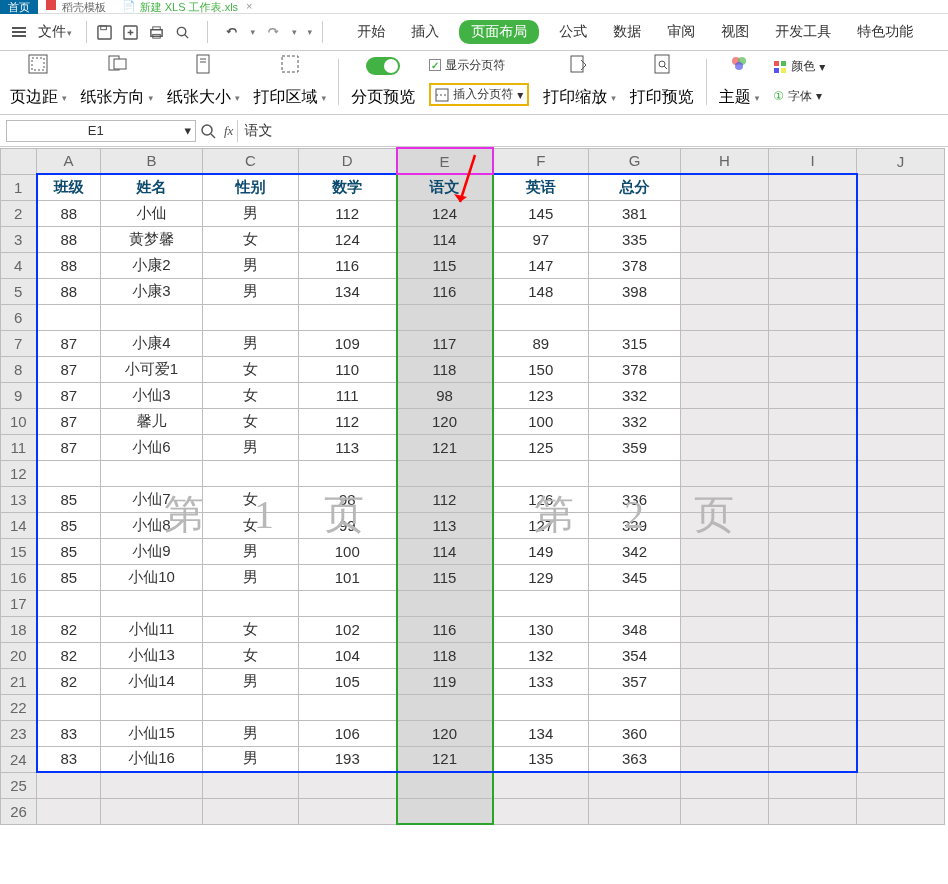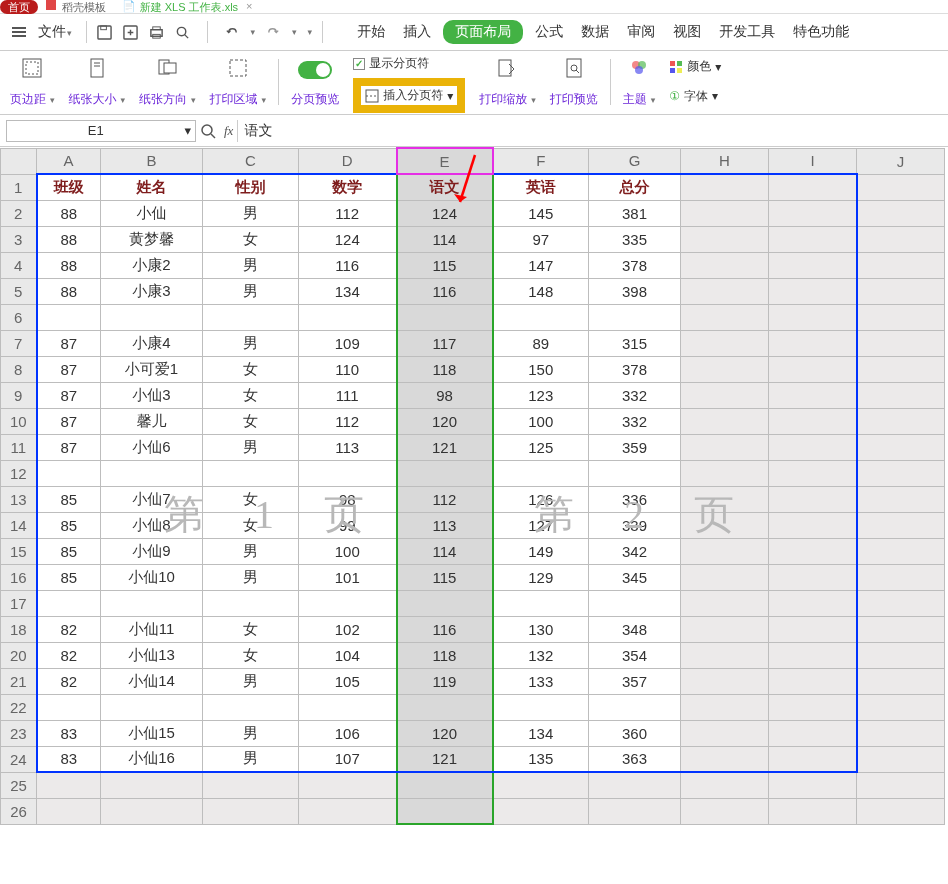"首页" .tabstrip .tab.active { background: #b91c1c -> #0369a1; border-radius: 7px -> none }
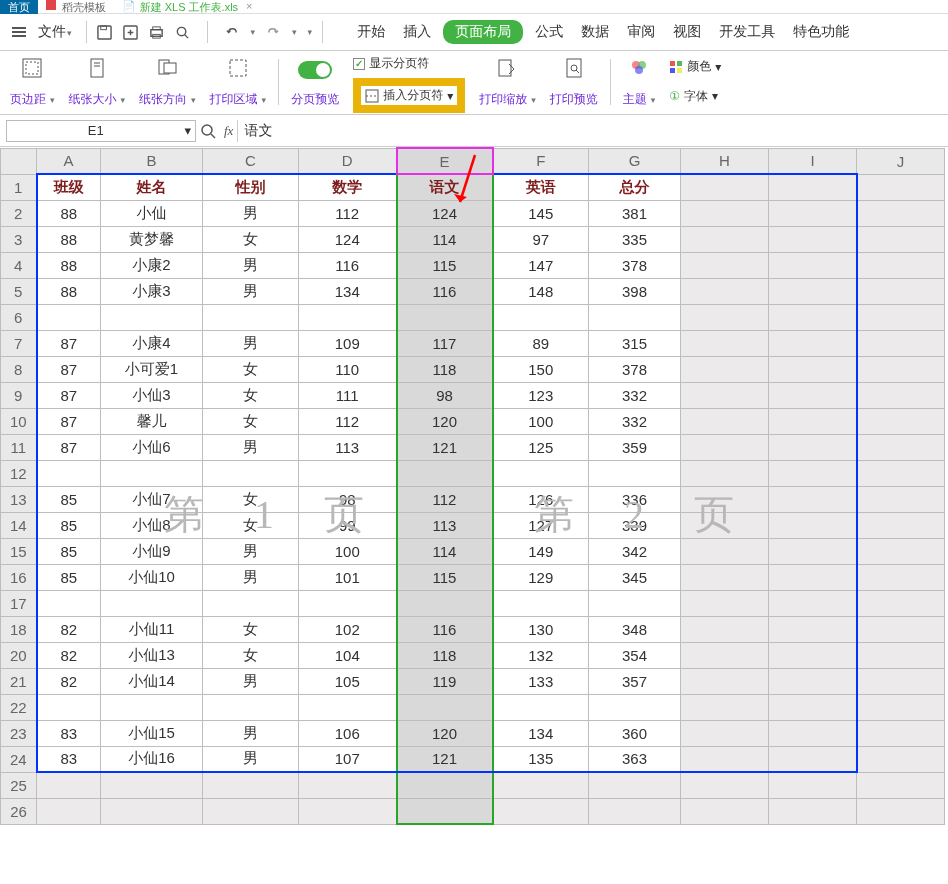"开始" .menubar .menutabs { gap: 6px -> 14px }
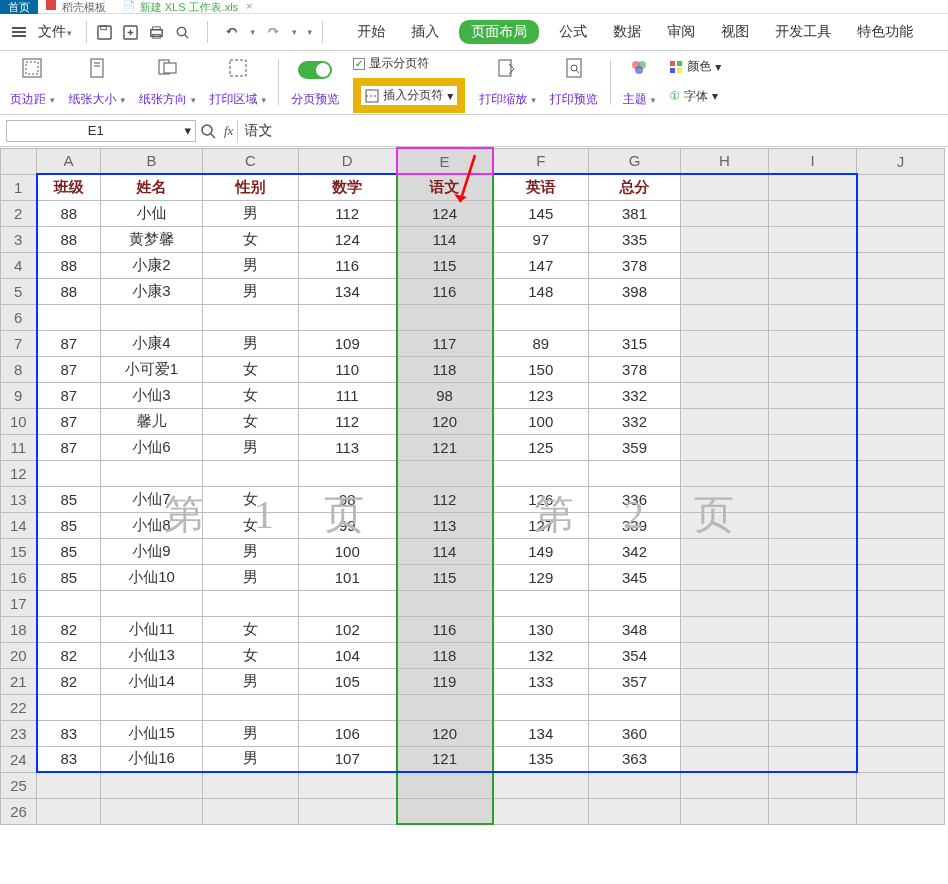"页边距" .ribbon .grp .lbl { color: #6d28d9 -> #000000; font-size: 12px -> 16px }
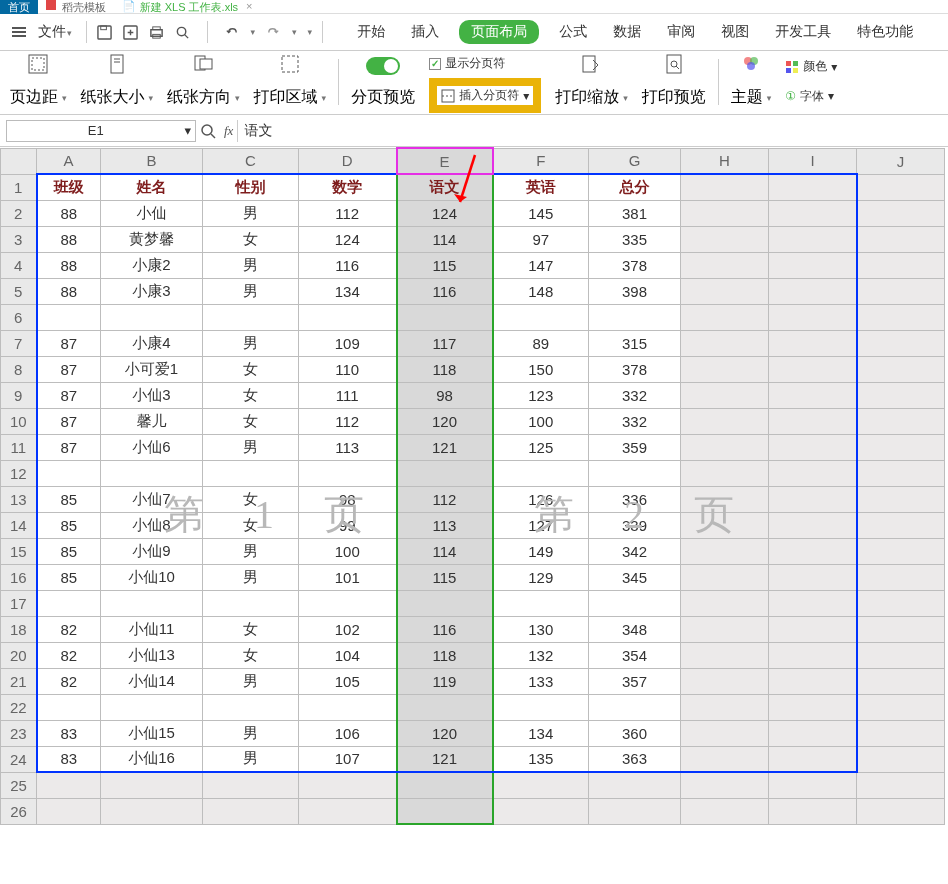"纸张大小" div.grp { order: before "纸张方向" -> after "纸张方向" }
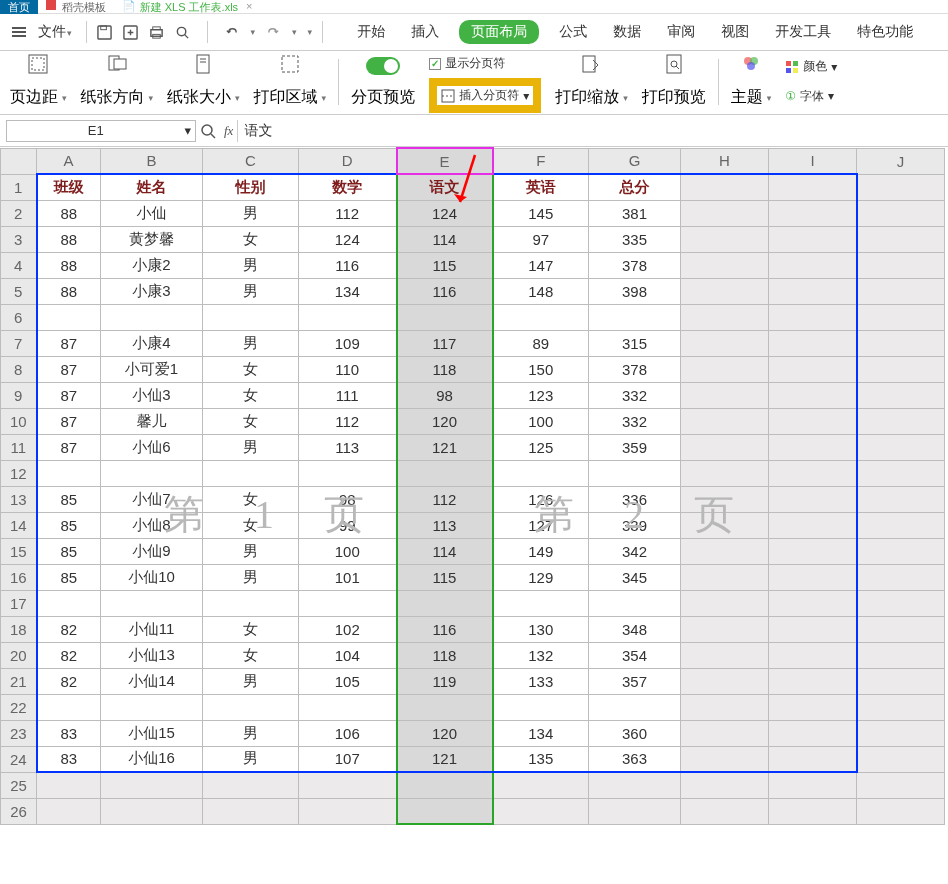"插入分页符" .pink-box { border: 8px solid #eab308 -> 2px solid #eab308 }
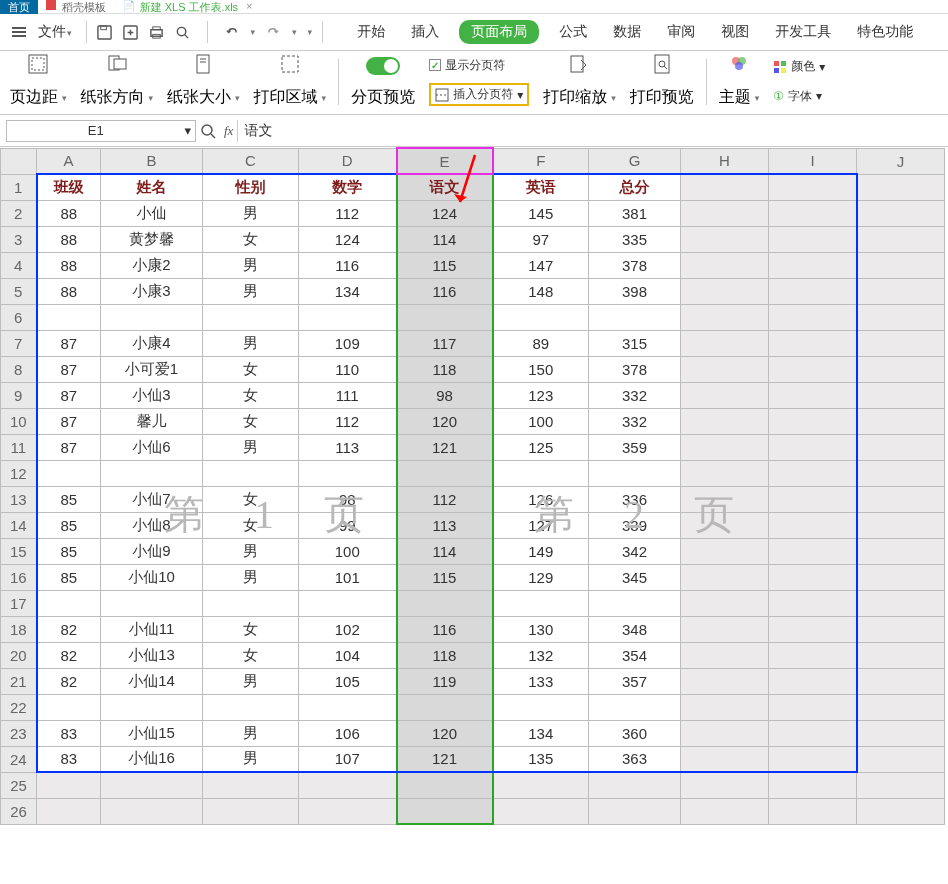"班级" .chead { color: #7f1d1d -> #0c4a6e }
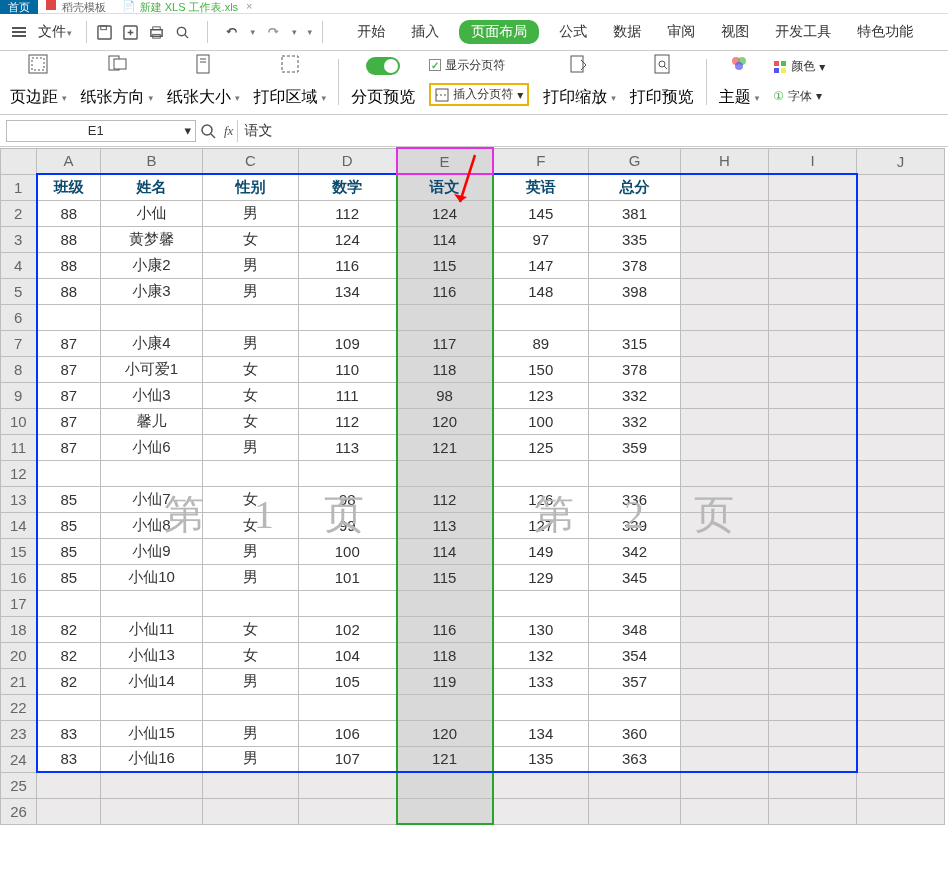"107" td.blue-bot { text: 107 -> 193 }
